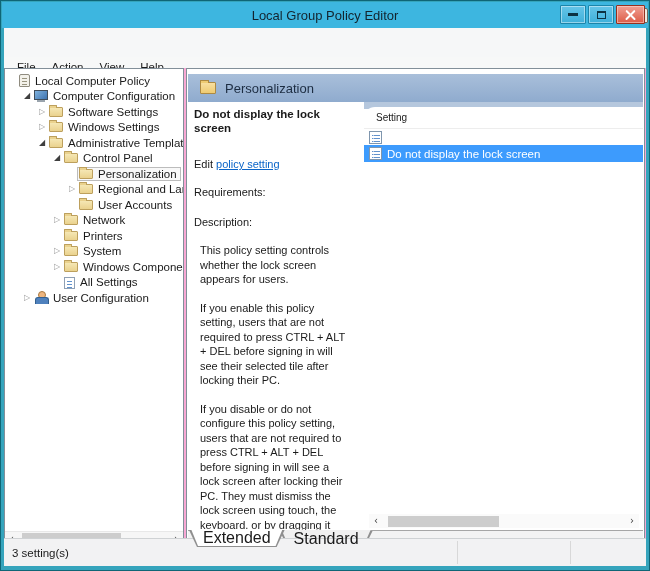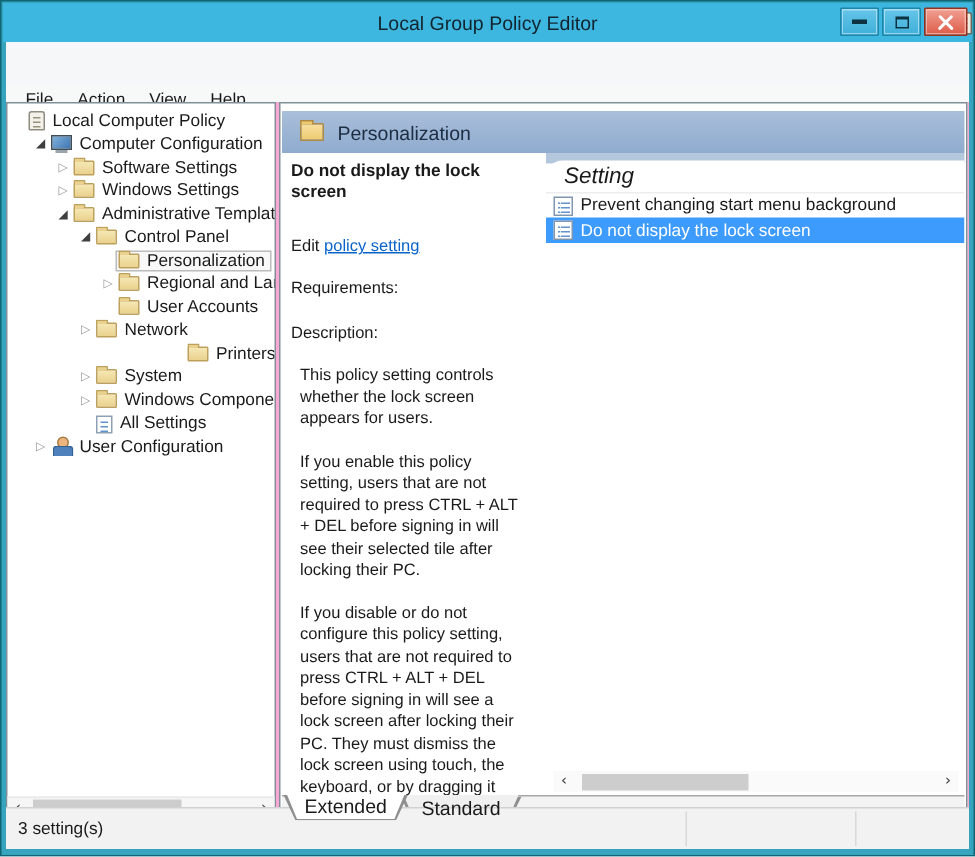"Setting" .col-header { font-size: 15px -> 10px; font-style: italic -> none }
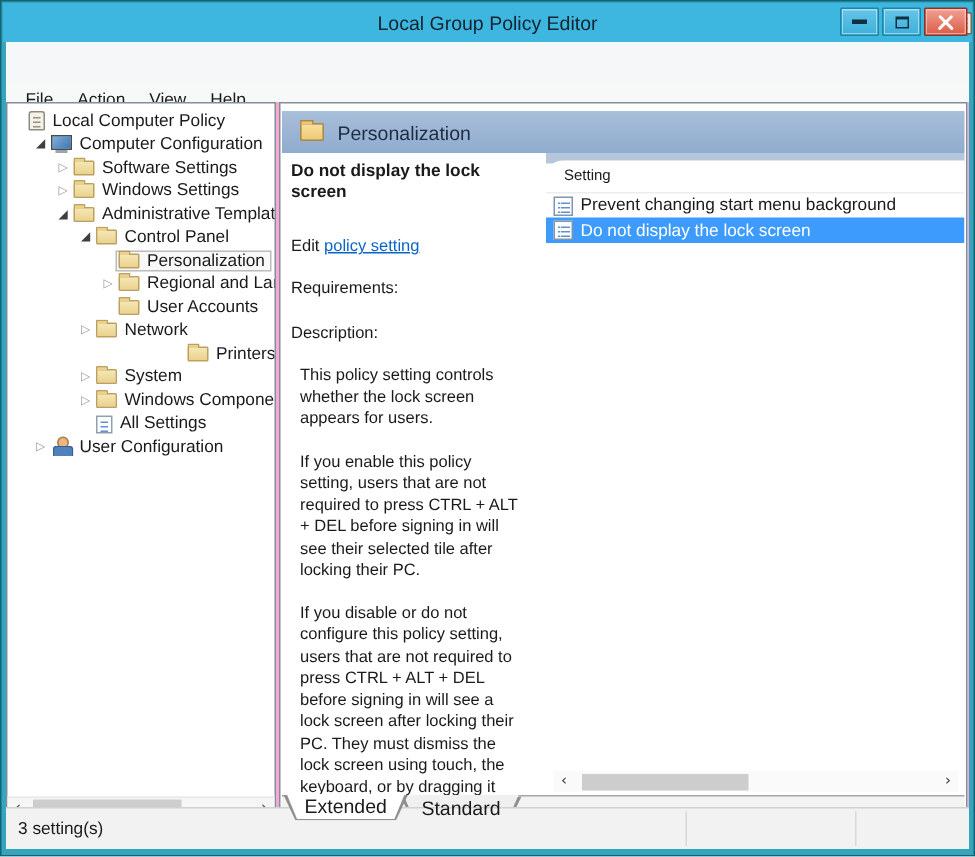"Prevent changing start menu background" span.lbl { html: <span>Prevent changing start menu background</span> -> none }
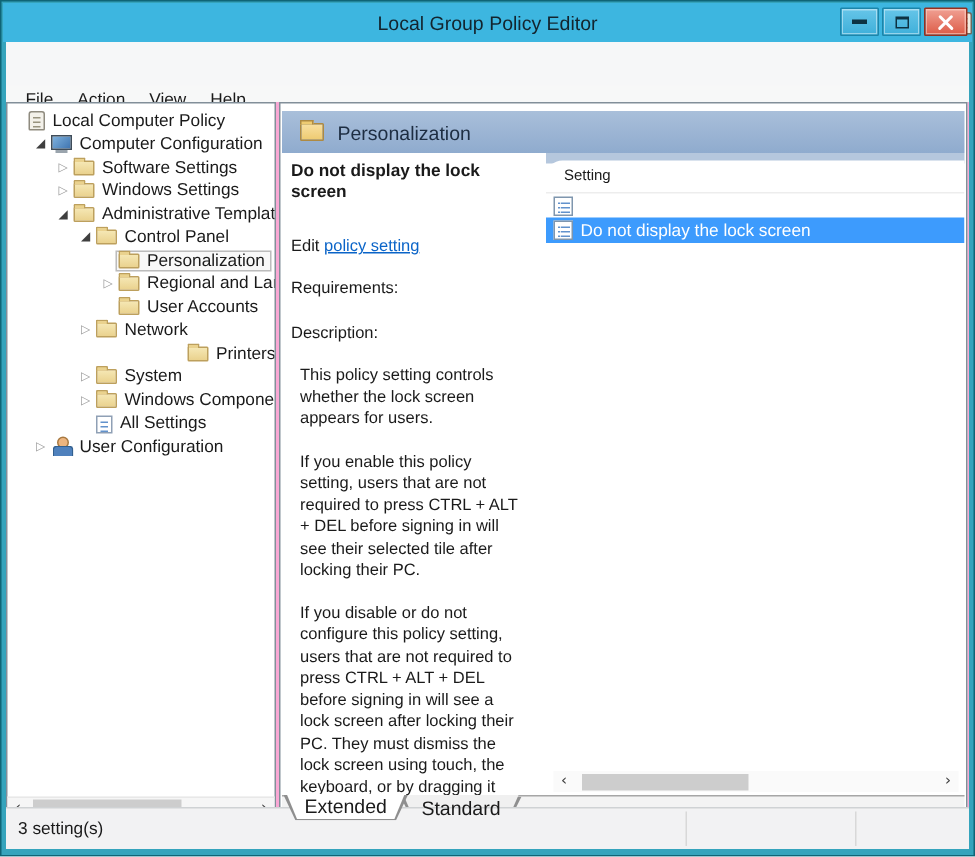"Printers" div.tree-row { margin-left: 38px -> none; padding-left: 70px -> 47px }
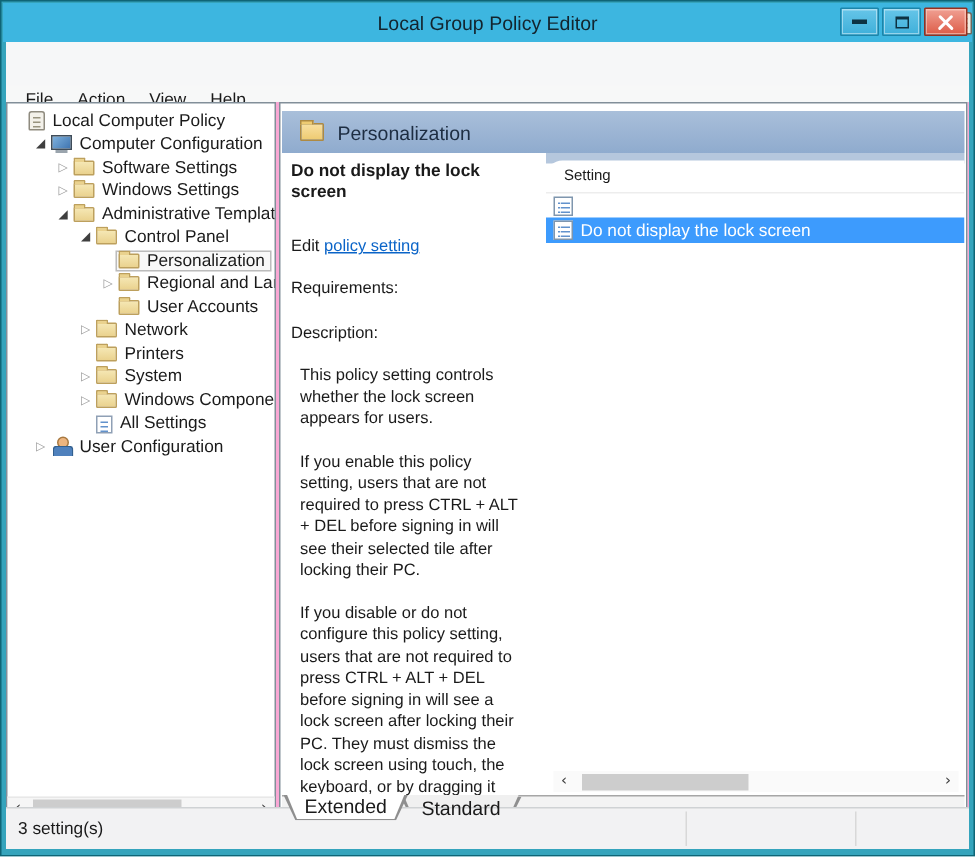"Extended" .tab .lbl { font-size: 13px -> 16px }
